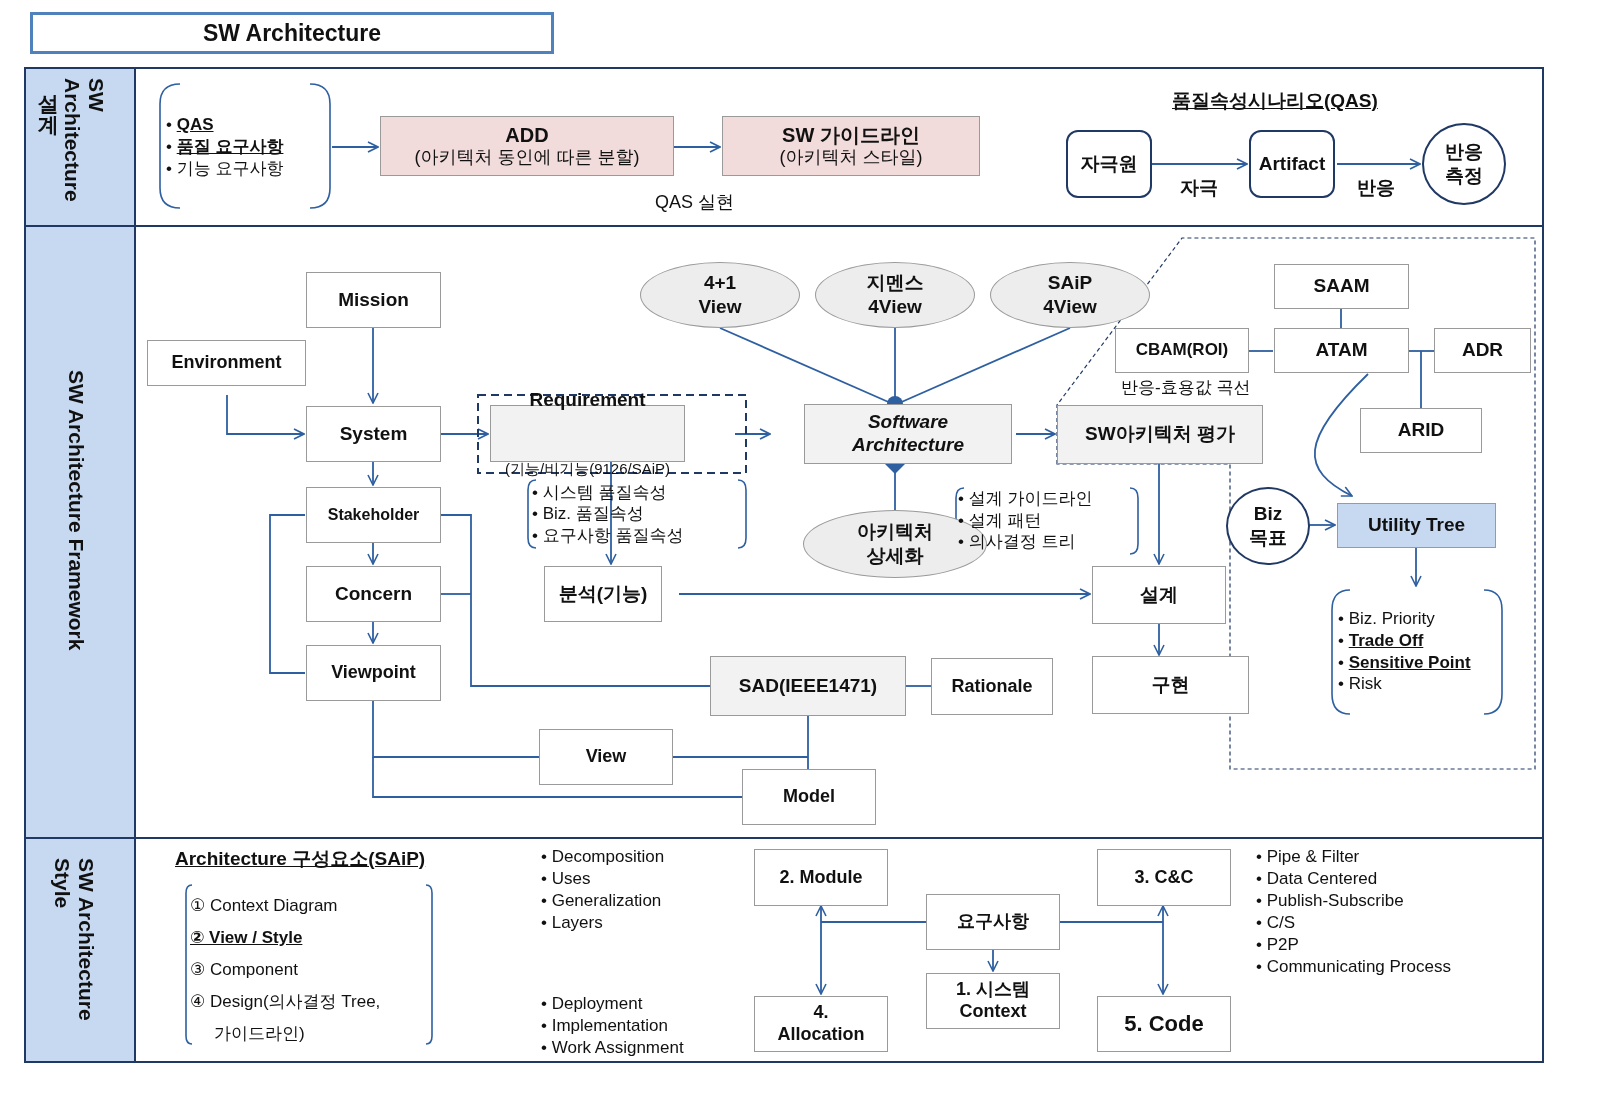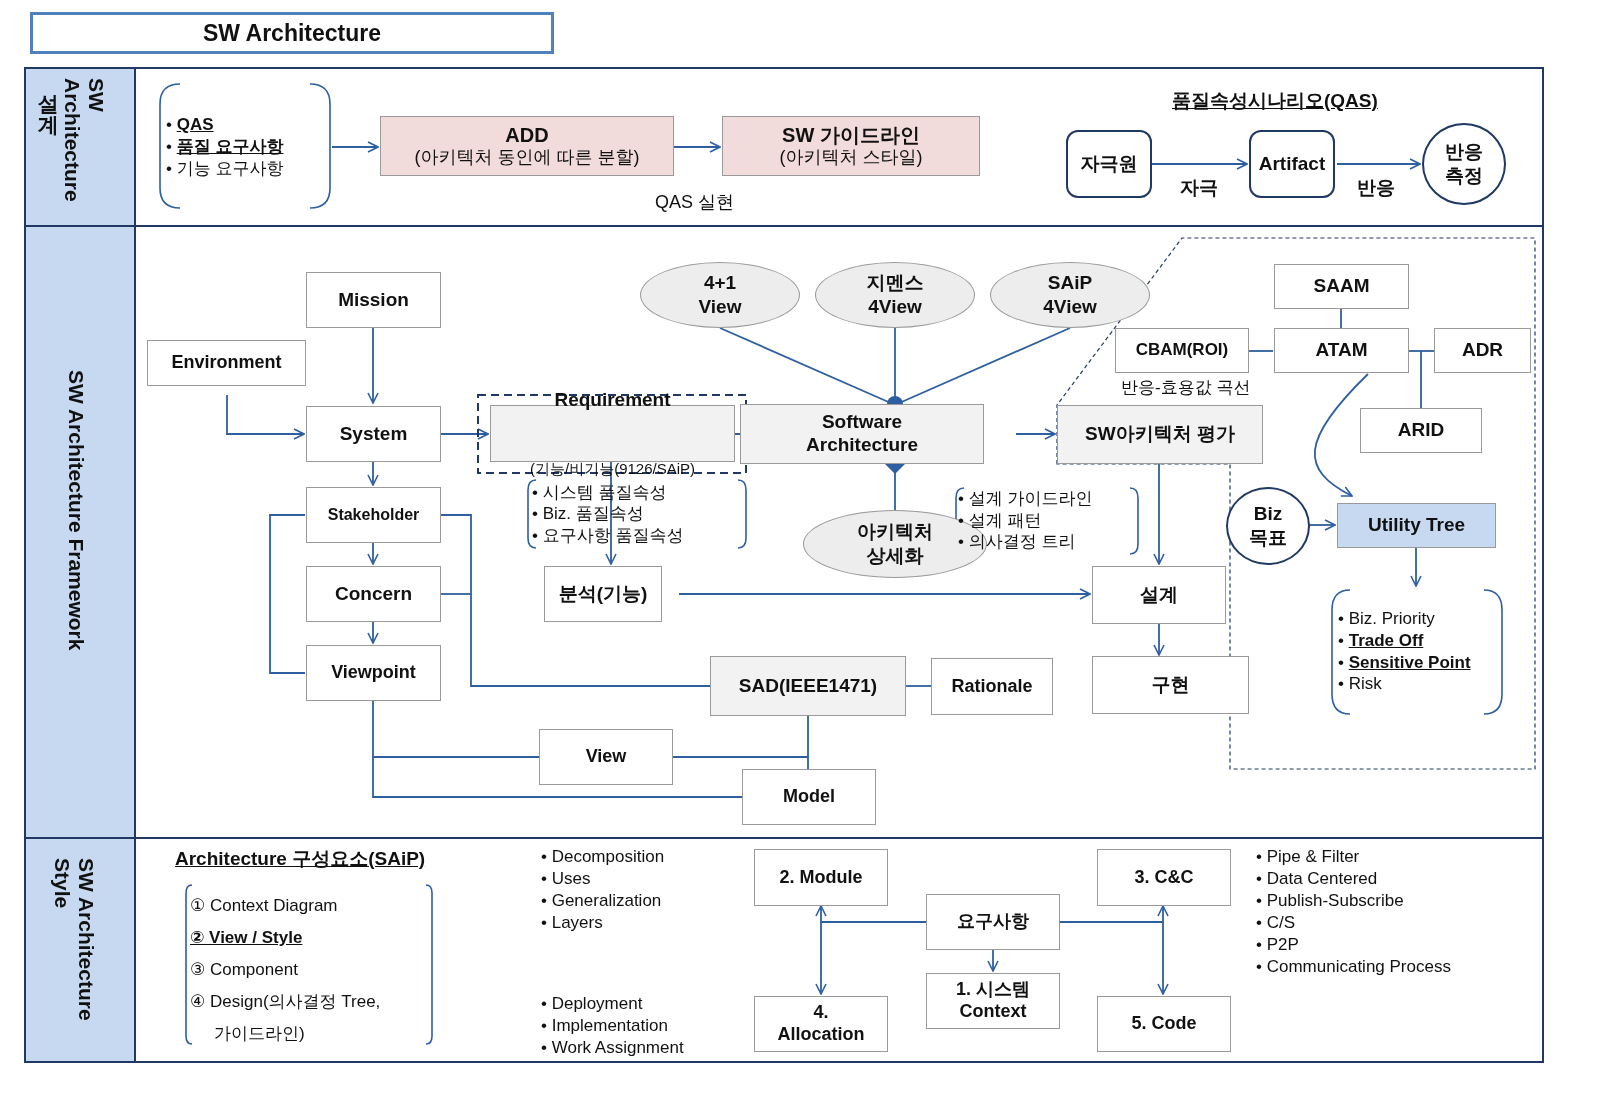"Requirement" div.box { width: 245px -> 195px }
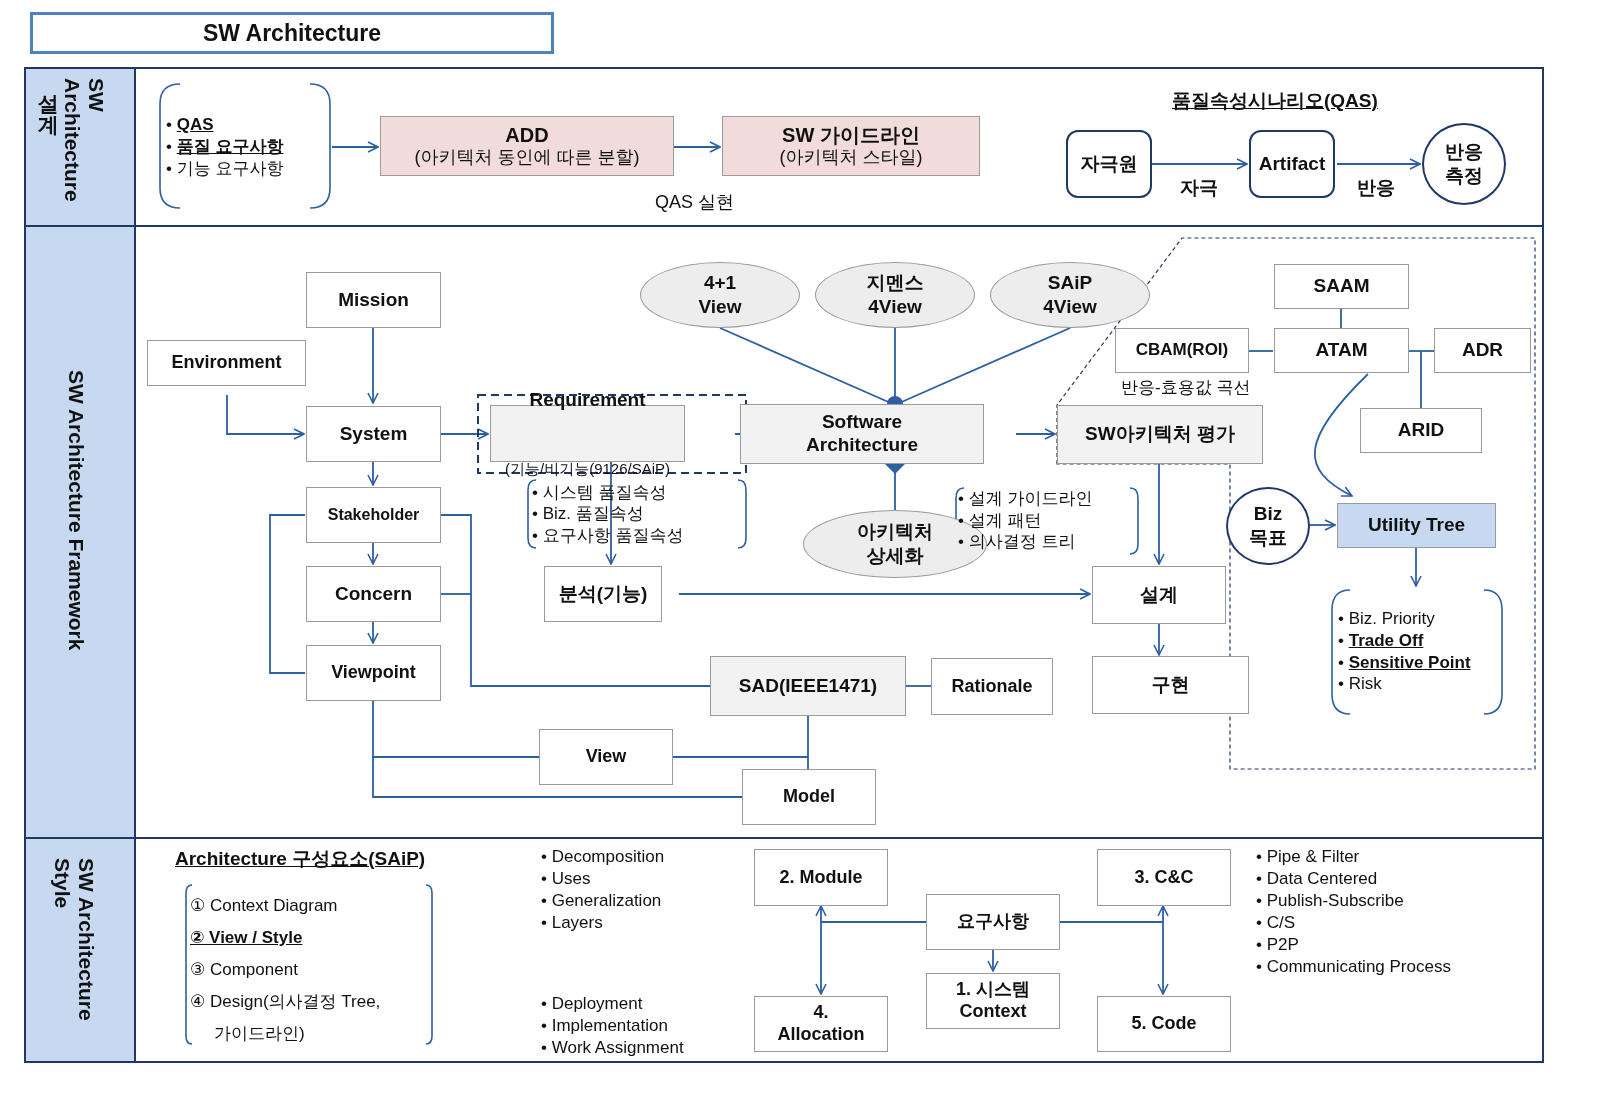"Software" div.box { font-style: none -> italic; left: 740px -> 804px; width: 244px -> 208px }
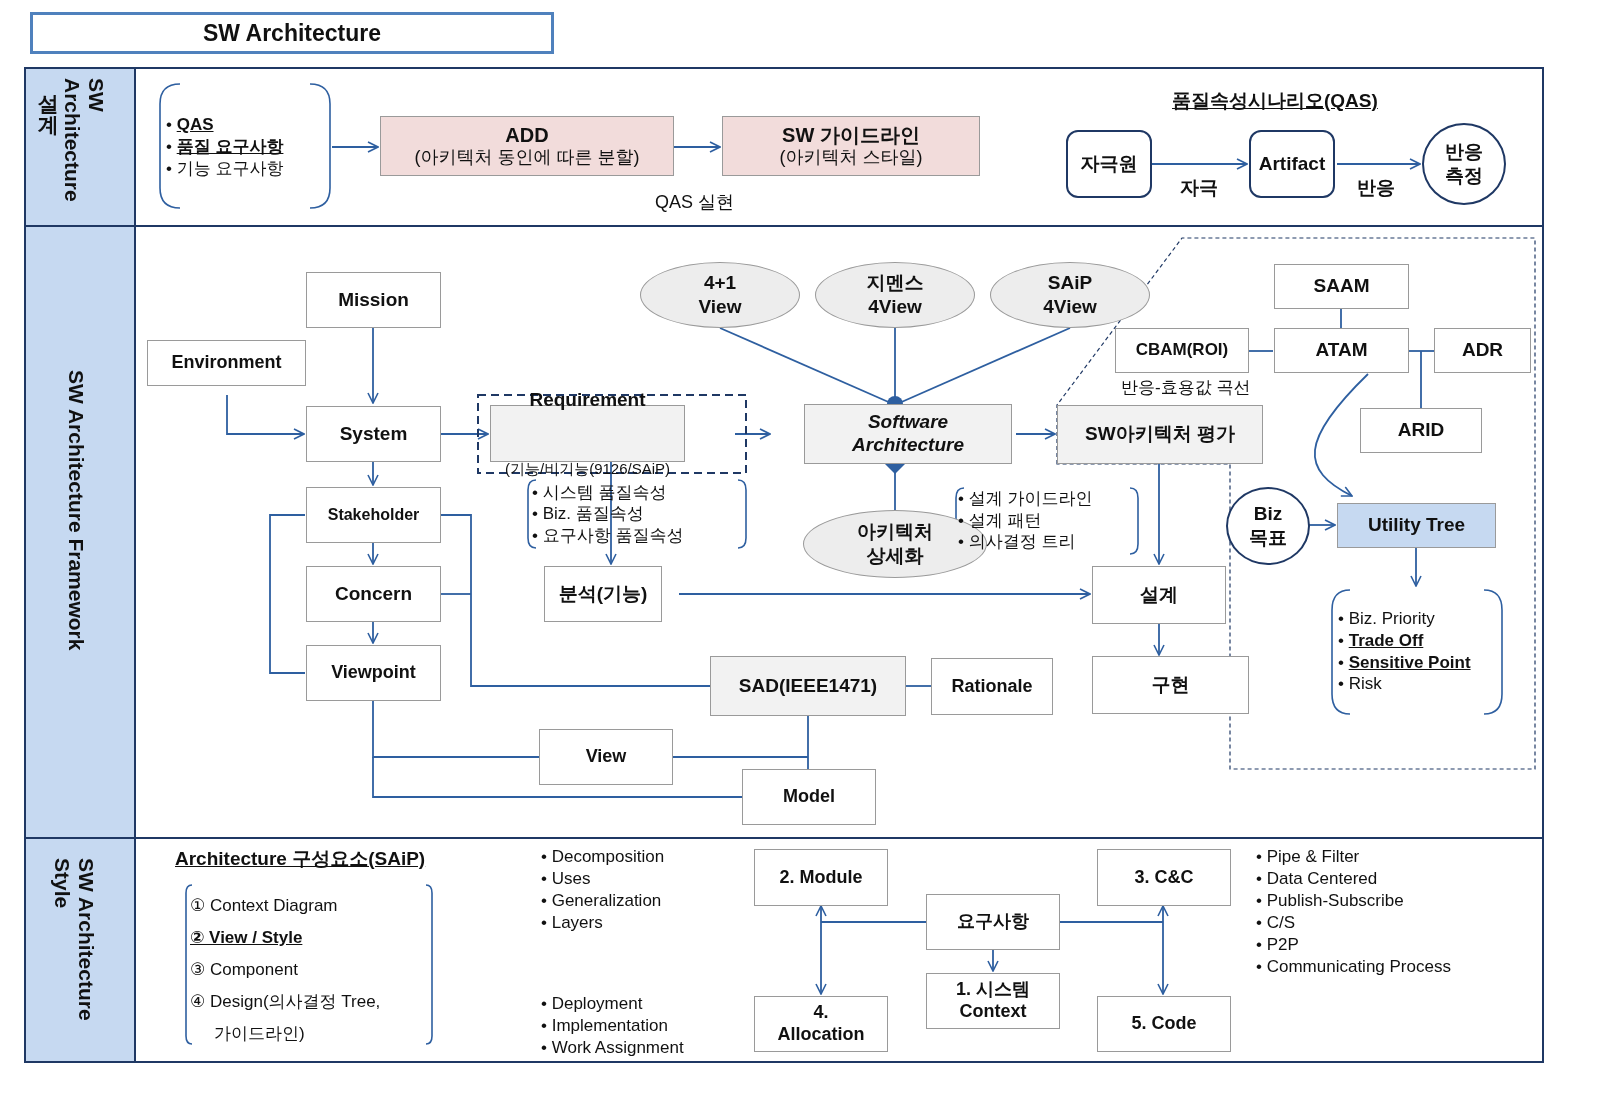"5. Code" div.box { font-size: 18px -> 22px }
